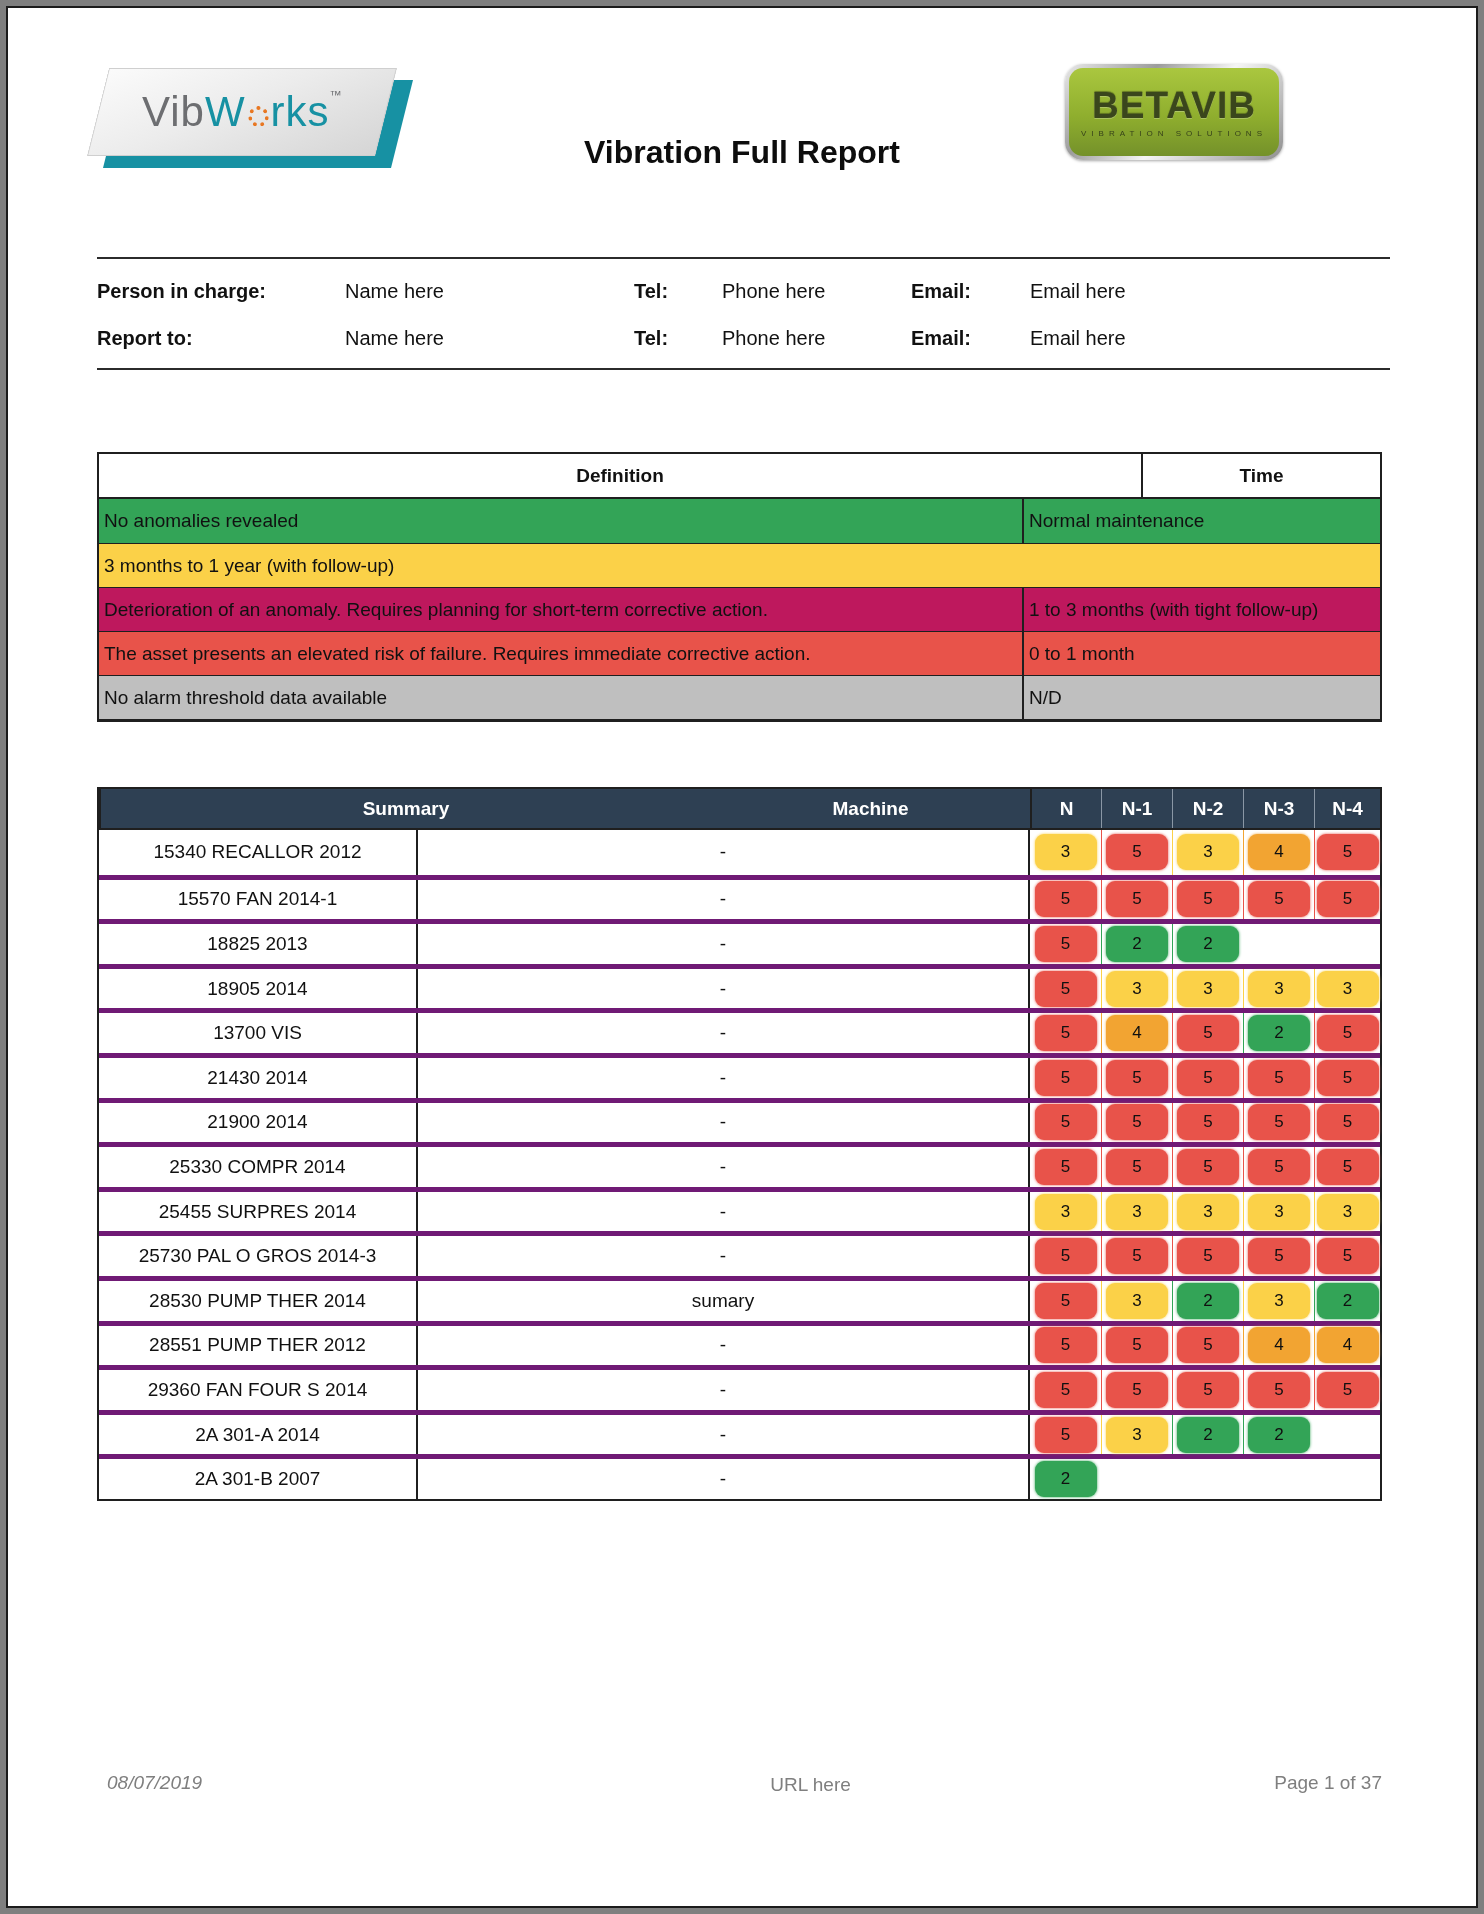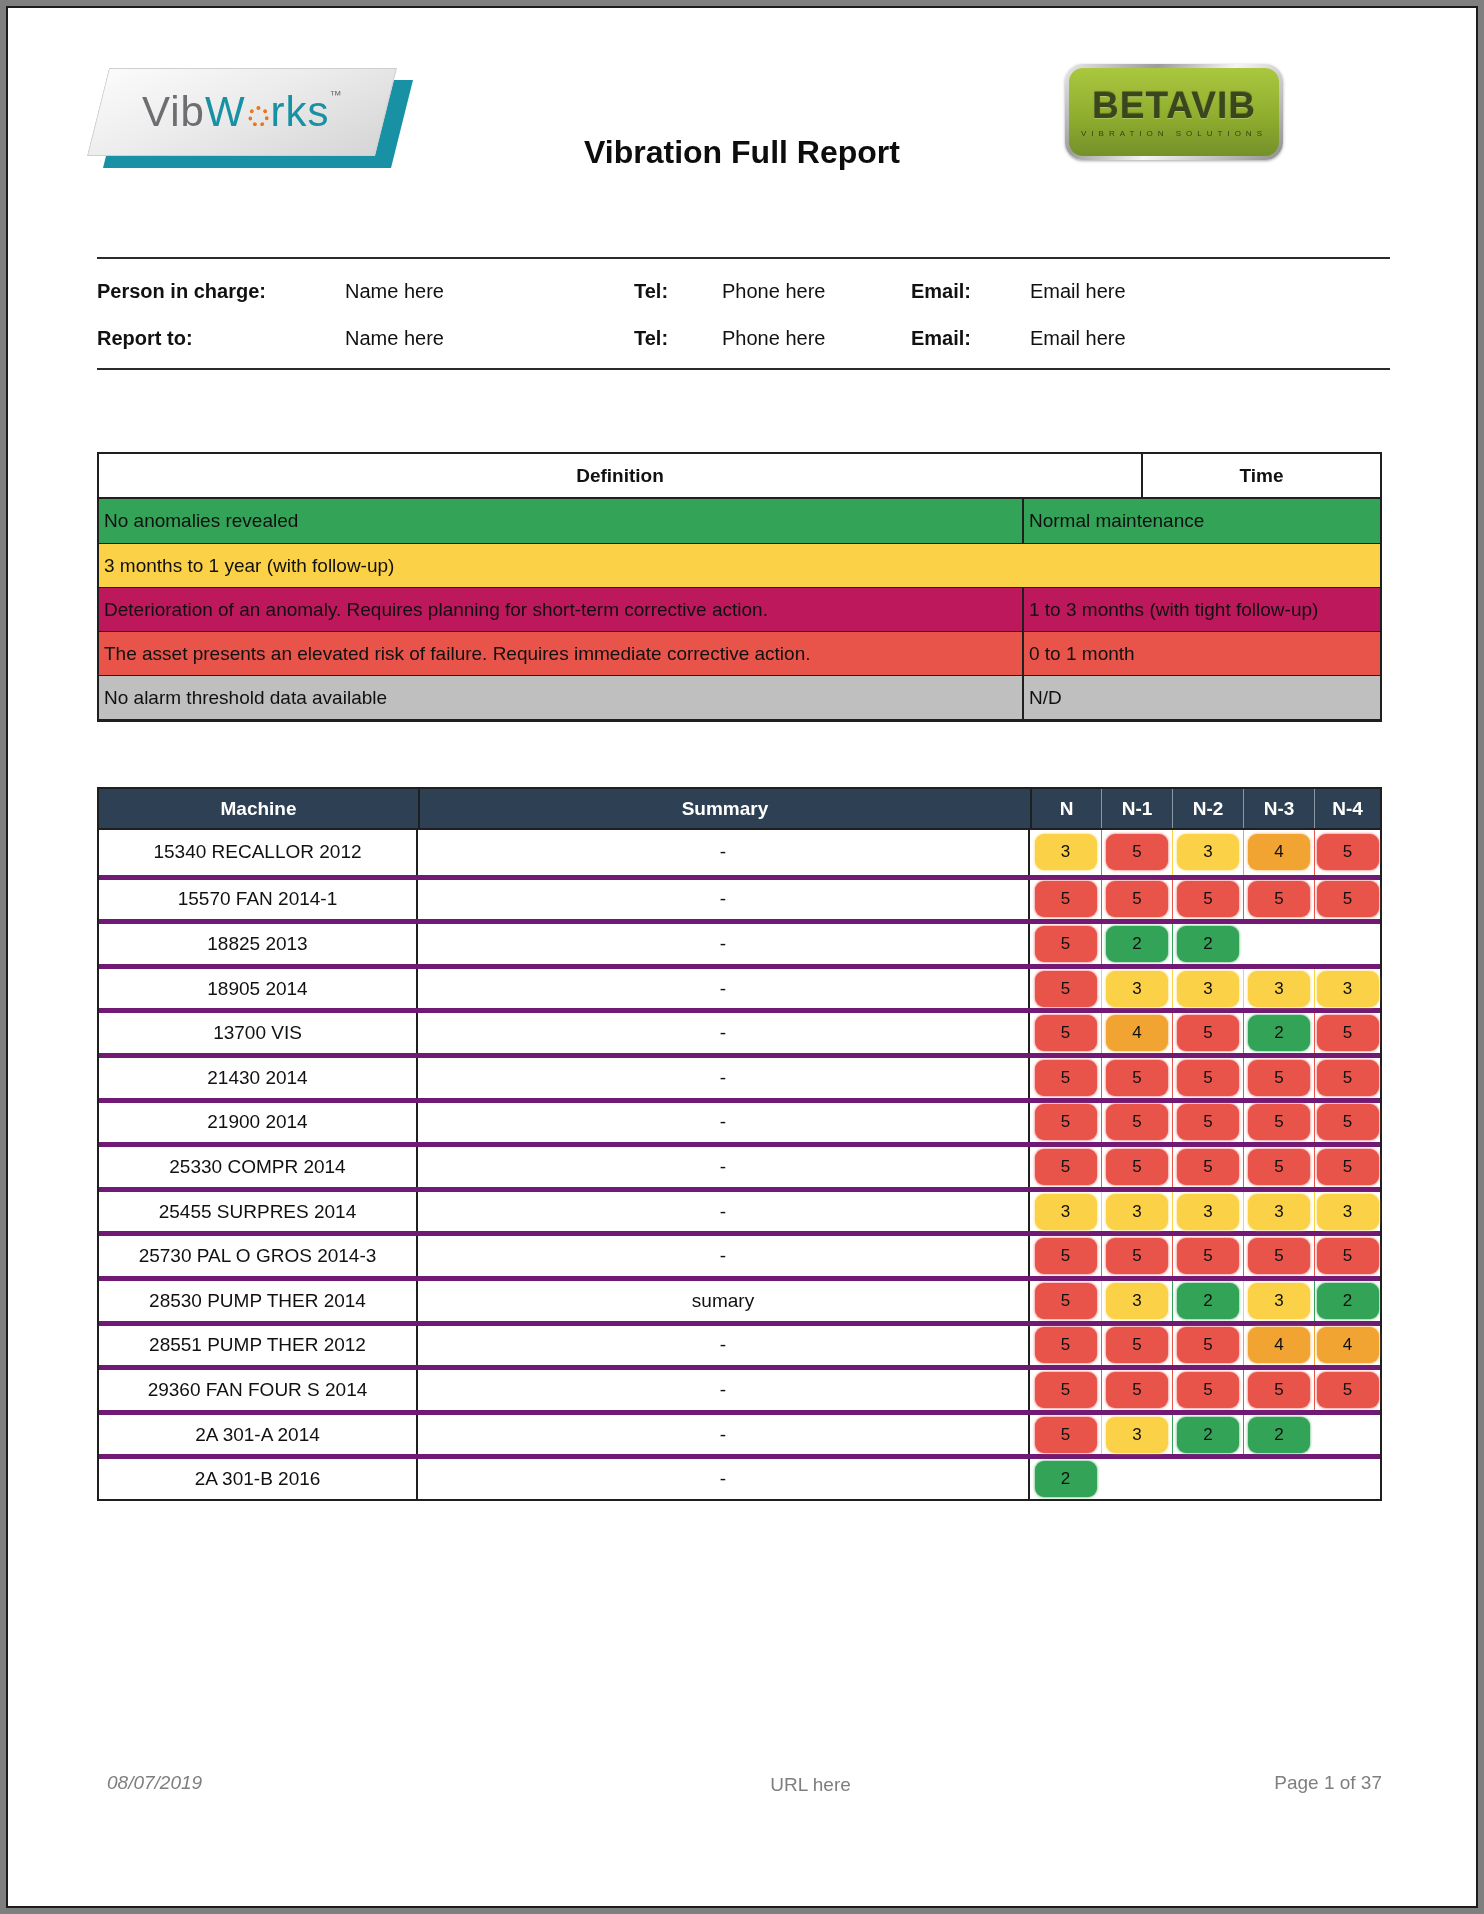"Machine" div.mh-cell { order: before "Summary" -> after "Summary" }
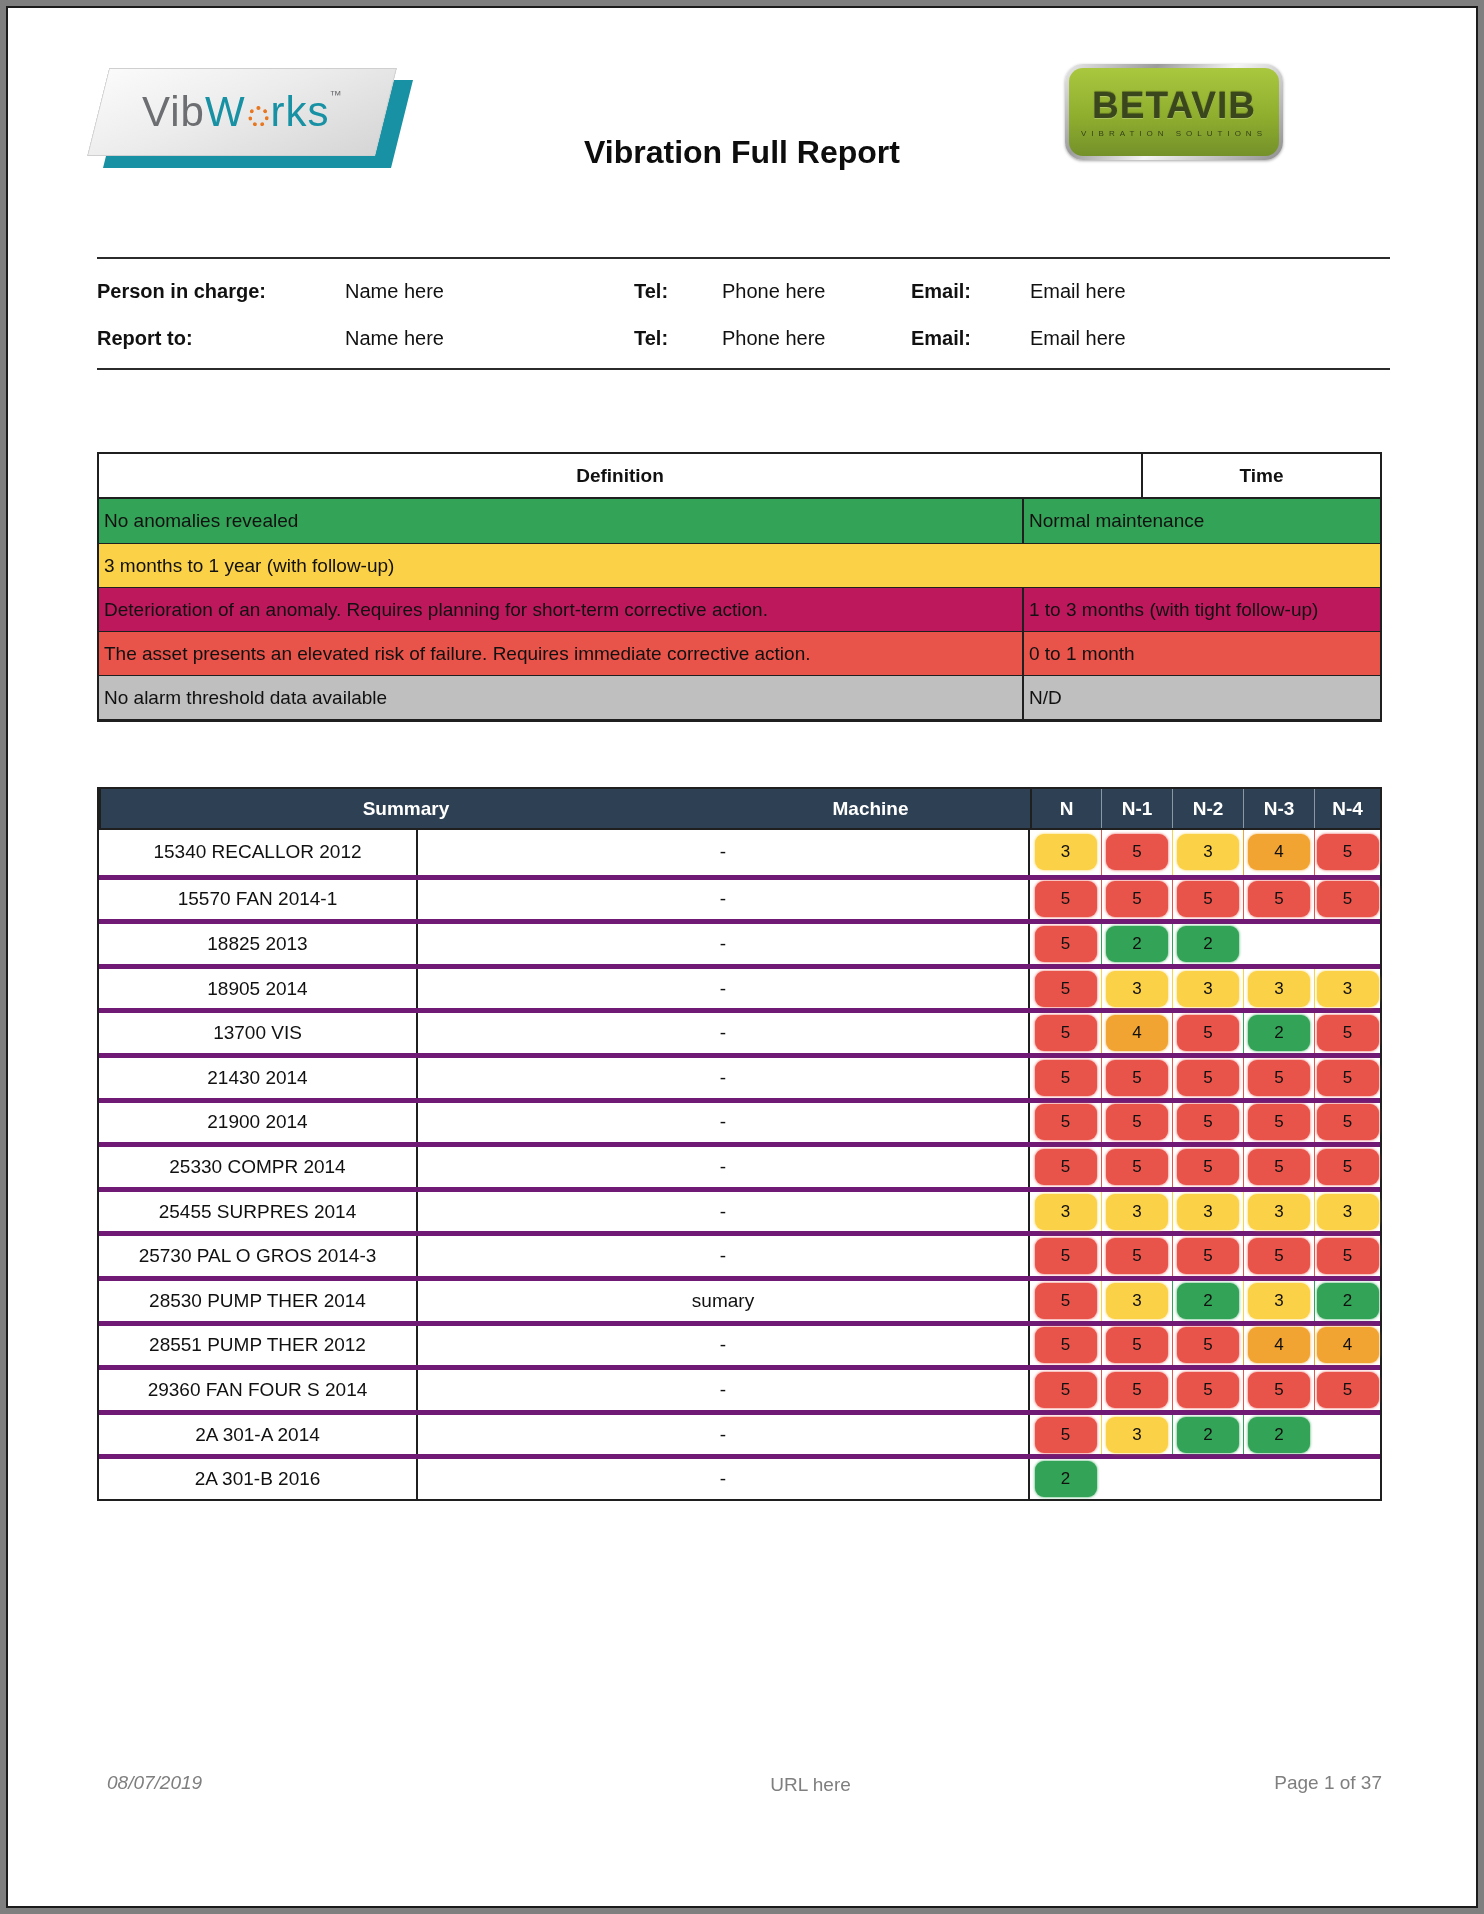"2A 301-B 2016" div.m-machine { text: 2016 -> 2007 }
